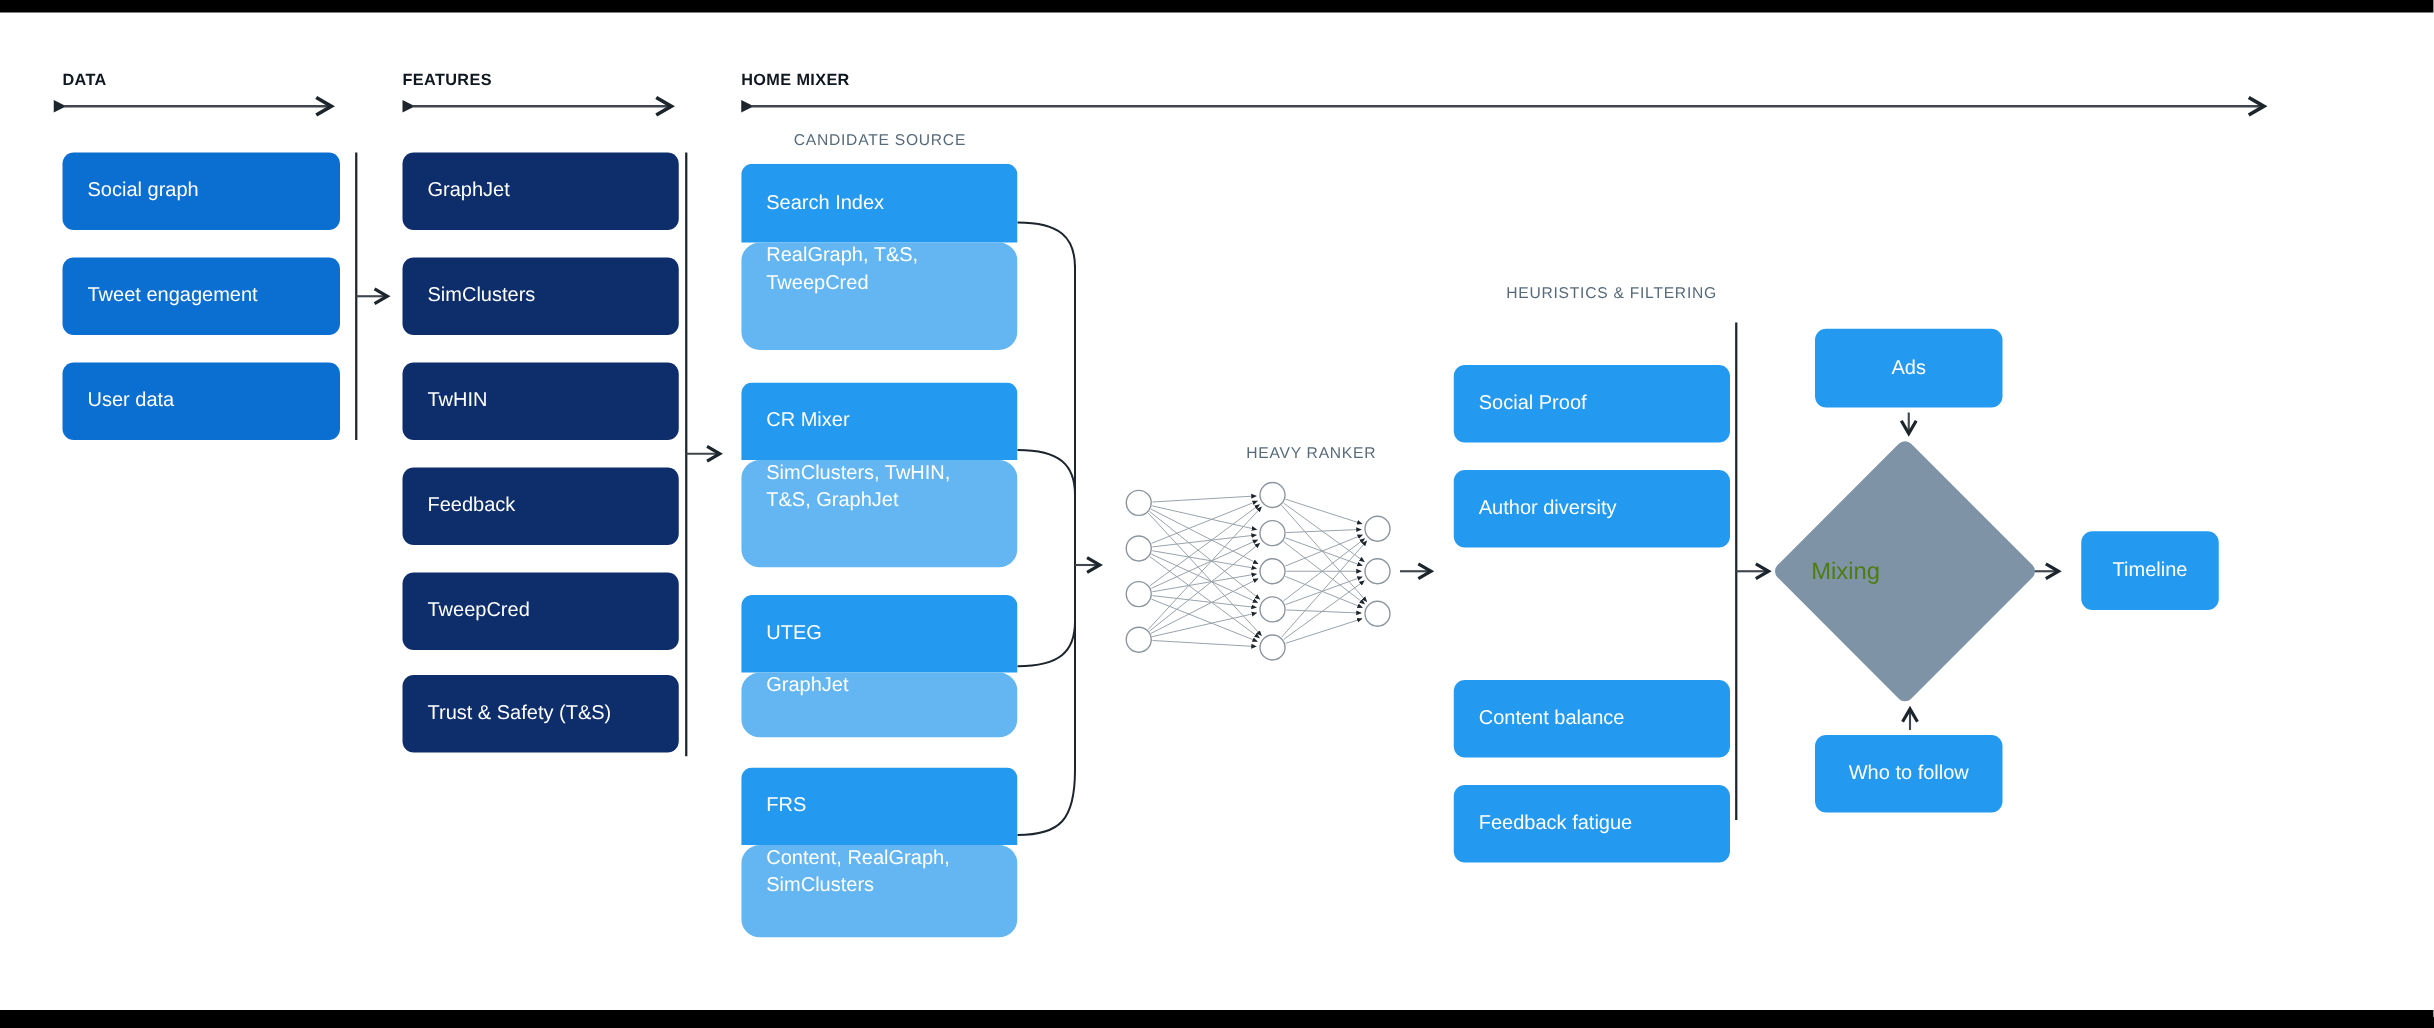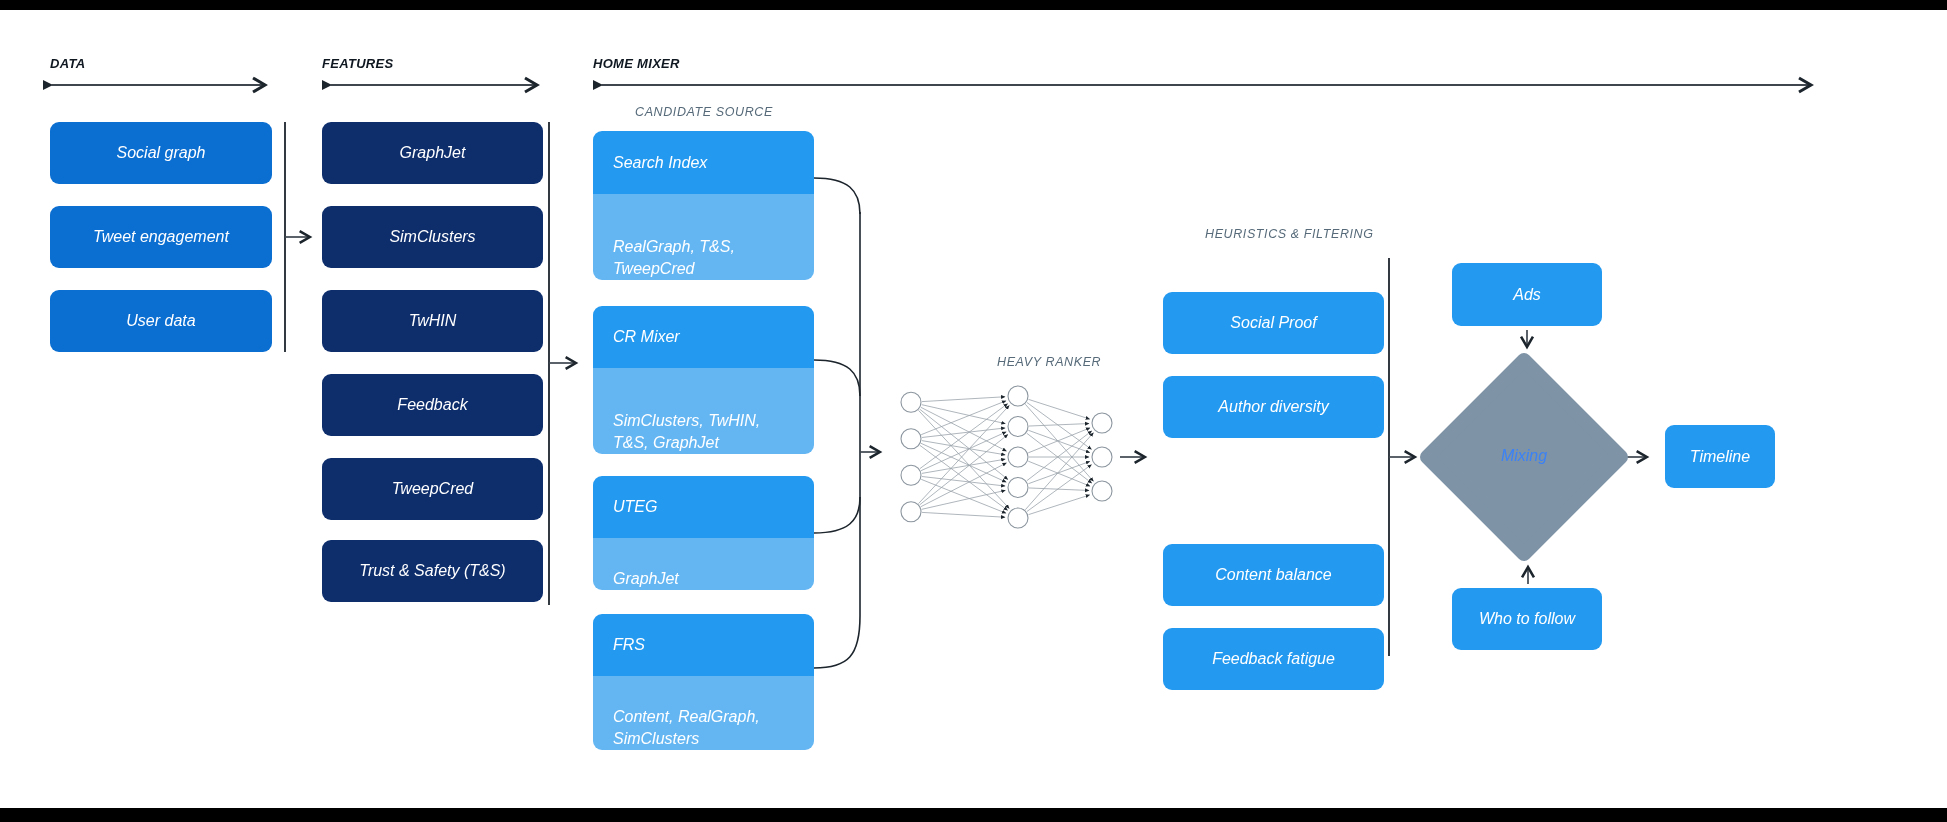"DATA" .stage { font-style: italic -> none }
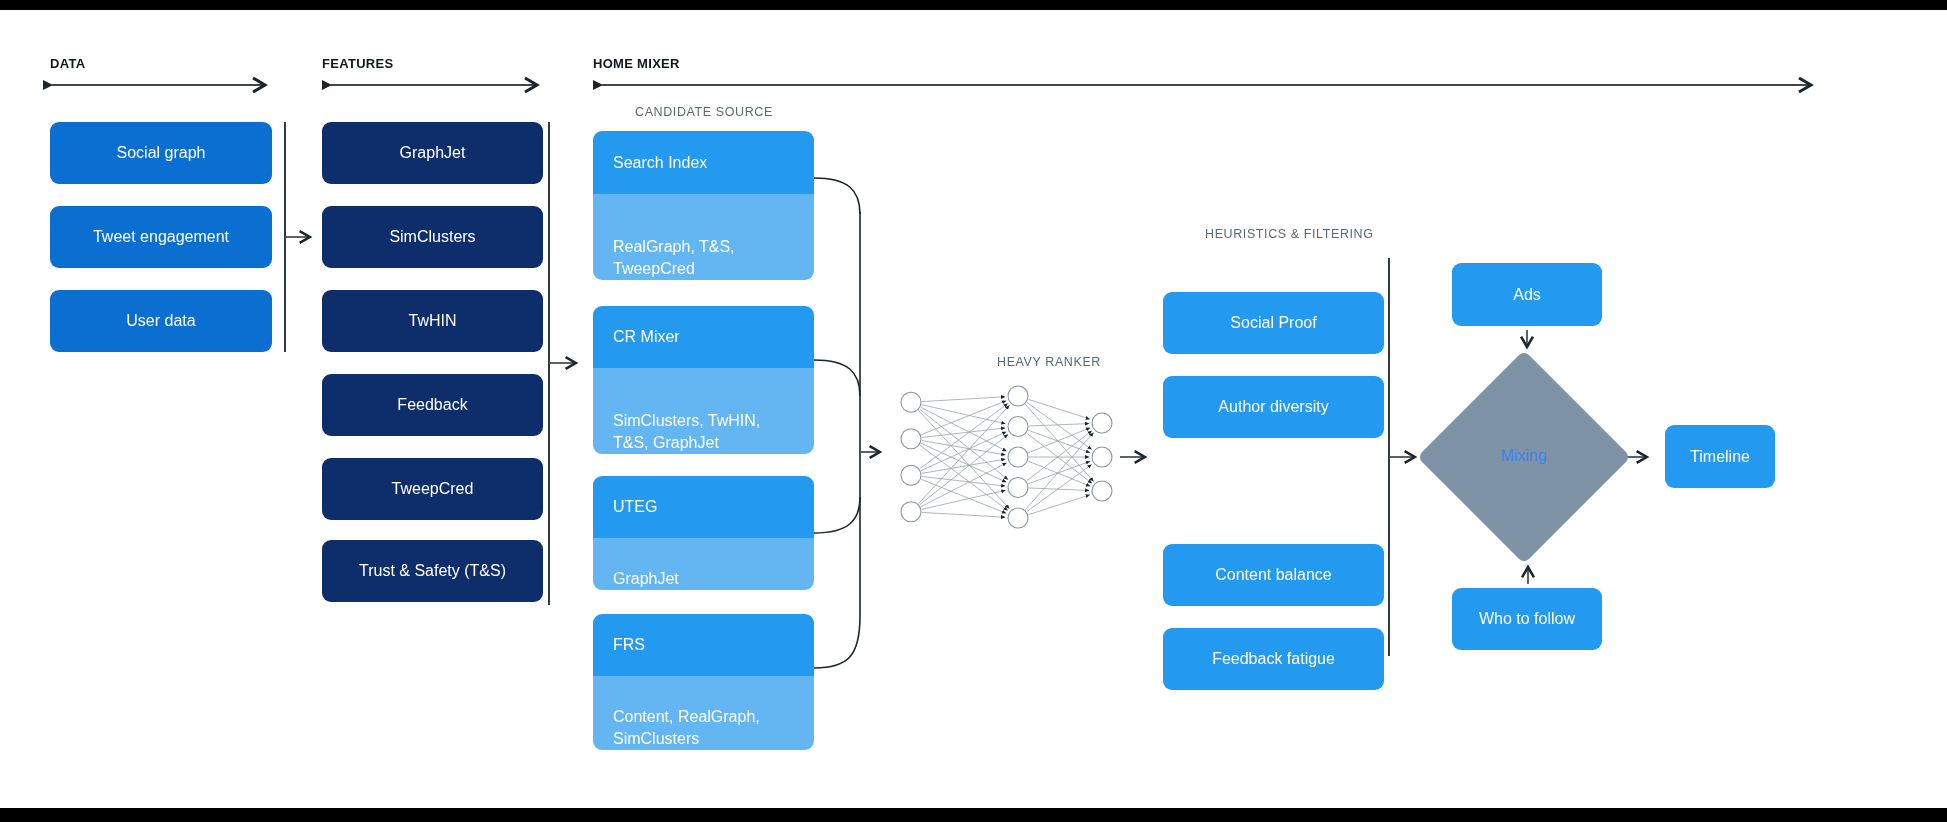"Social graph" .box.pad { justify-content: center -> none }
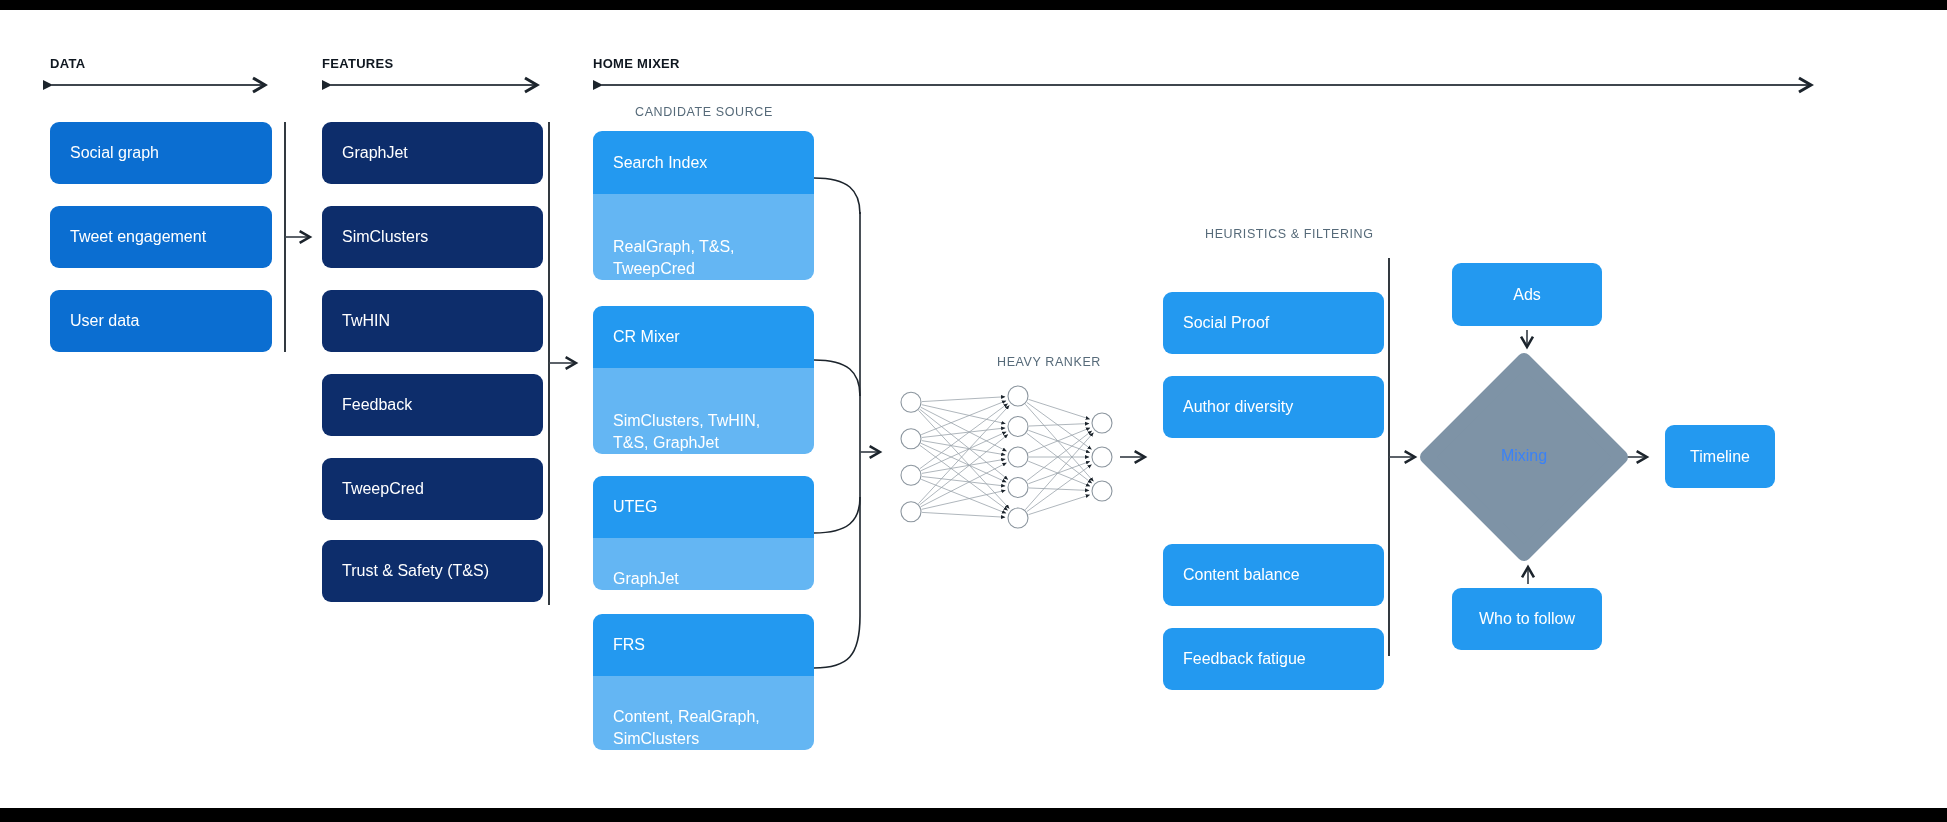"RealGraph, T&S, TweepCred" .cand-sub { align-items: flex-end -> flex-start; border-radius: none -> 15px }
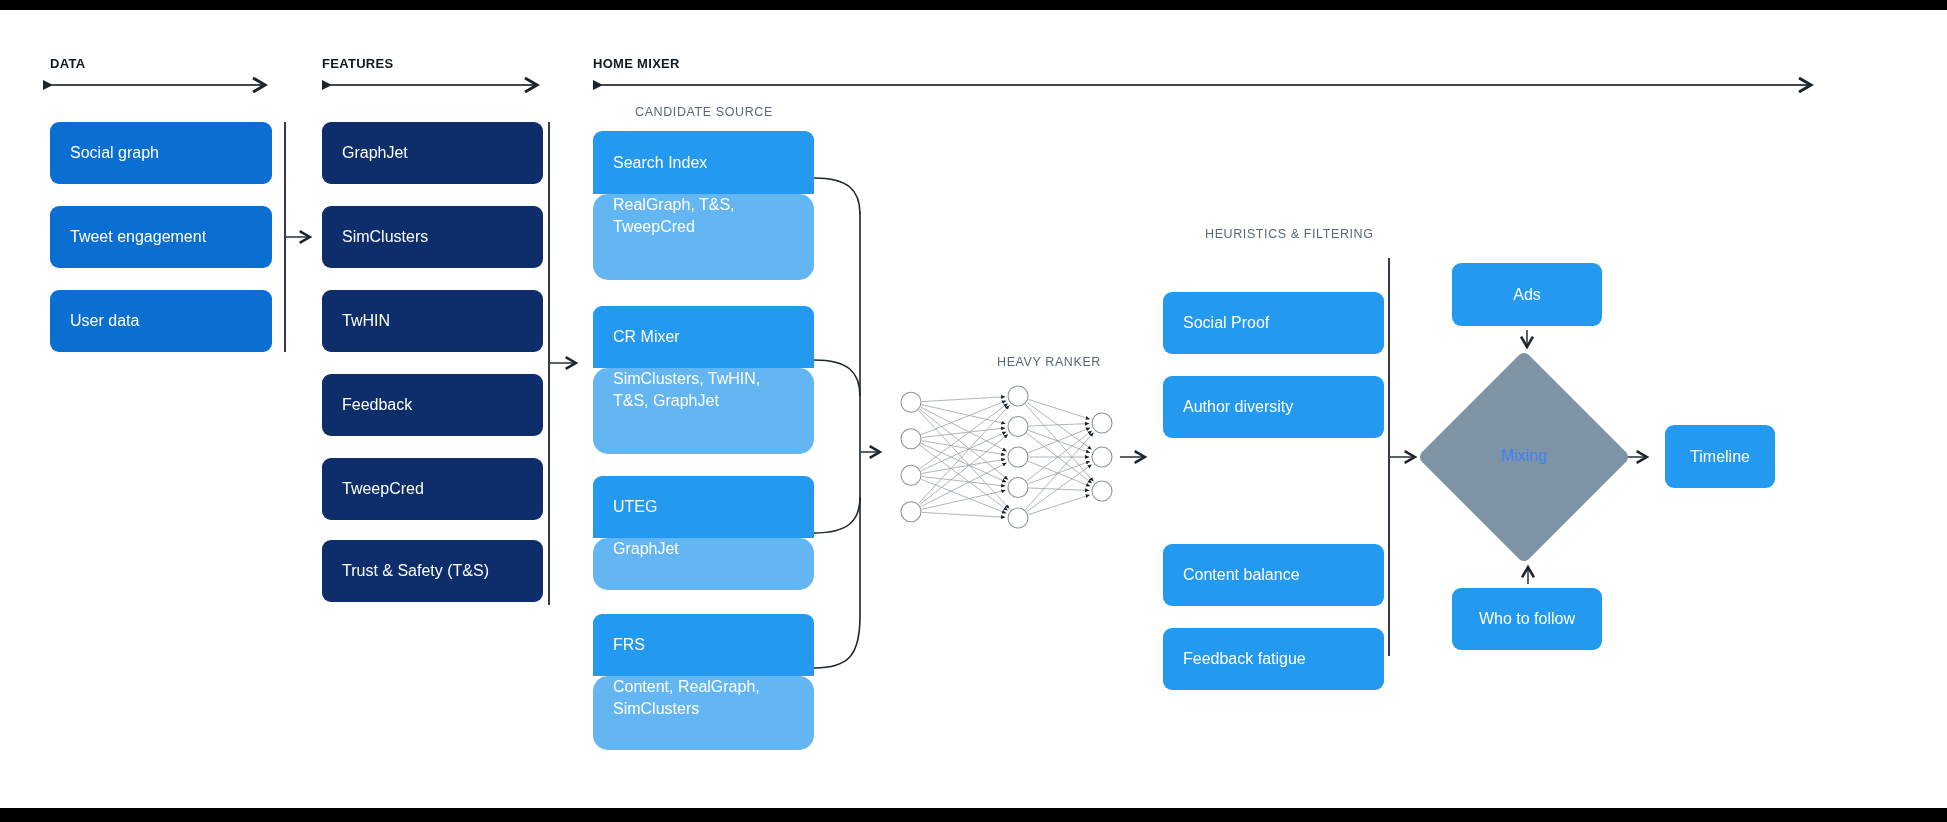"Mixing" .diamond-label { color: #3b82f6 -> #4d7c0f; font-size: 16px -> 19px; text-align: center -> none }
